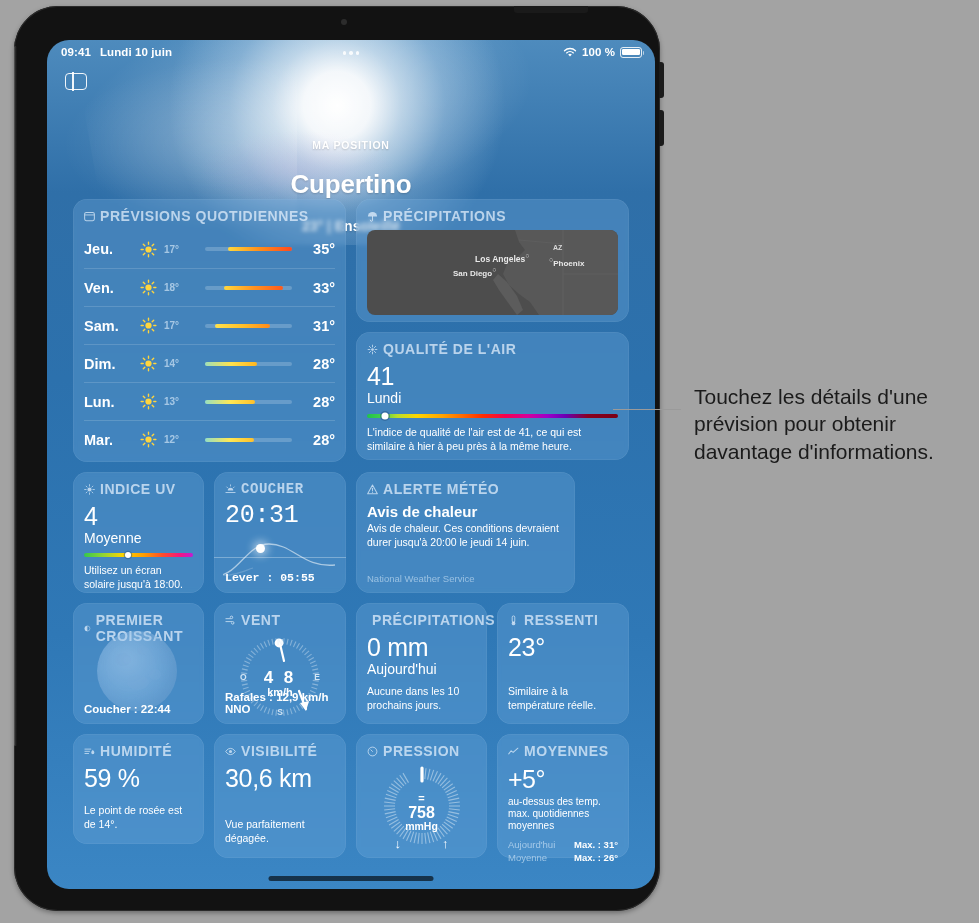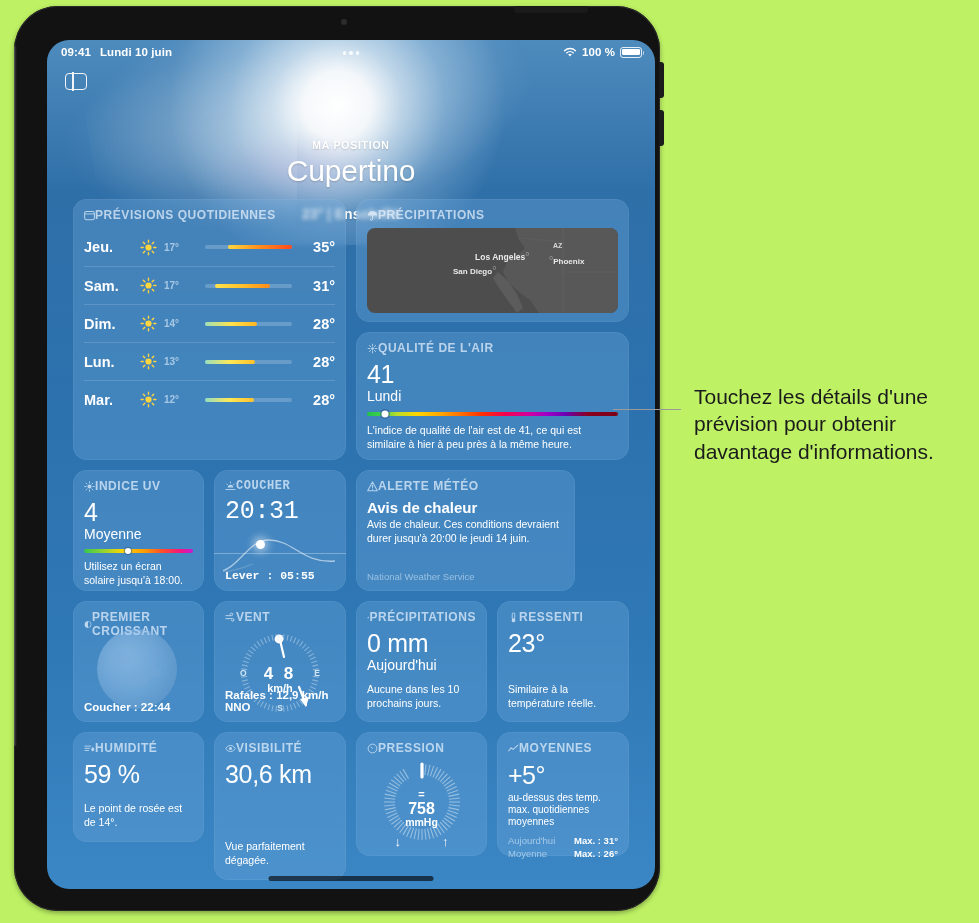"09:41" .page { background: #bef264 -> #a3a3a3 }
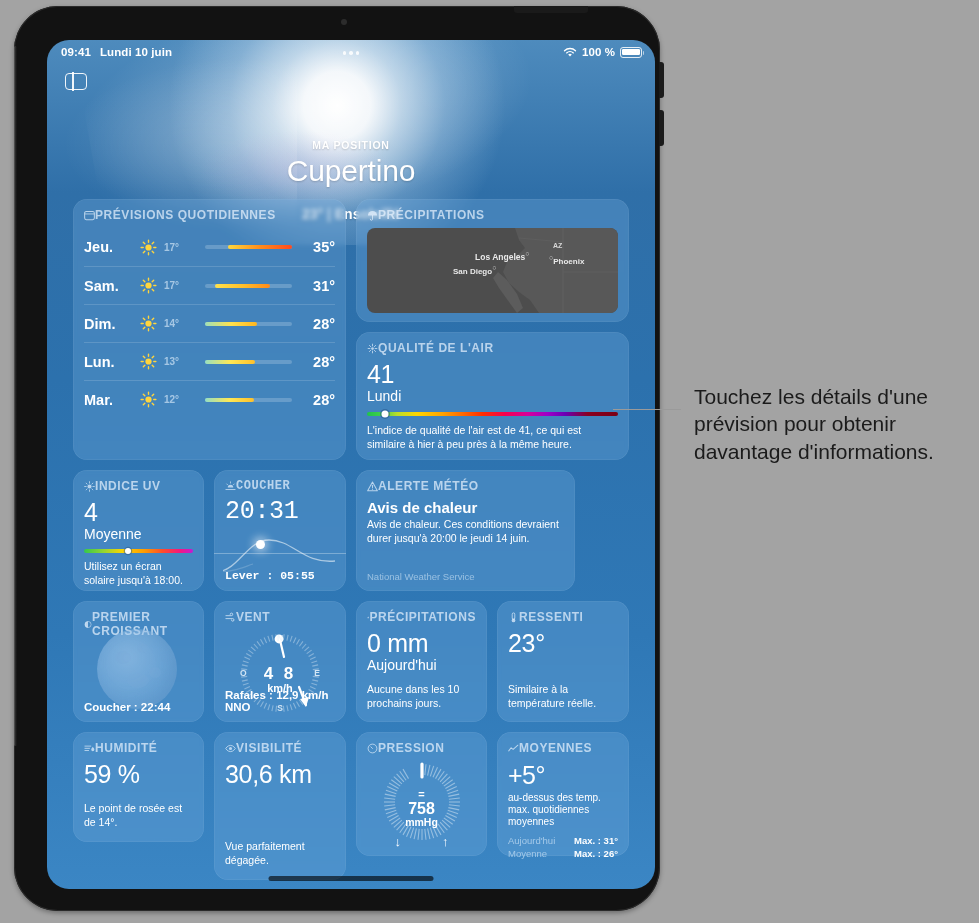"Cupertino" .hero .city { font-size: 30px -> 26px; font-weight: 400 -> 700; margin-top: 3px -> 18px }
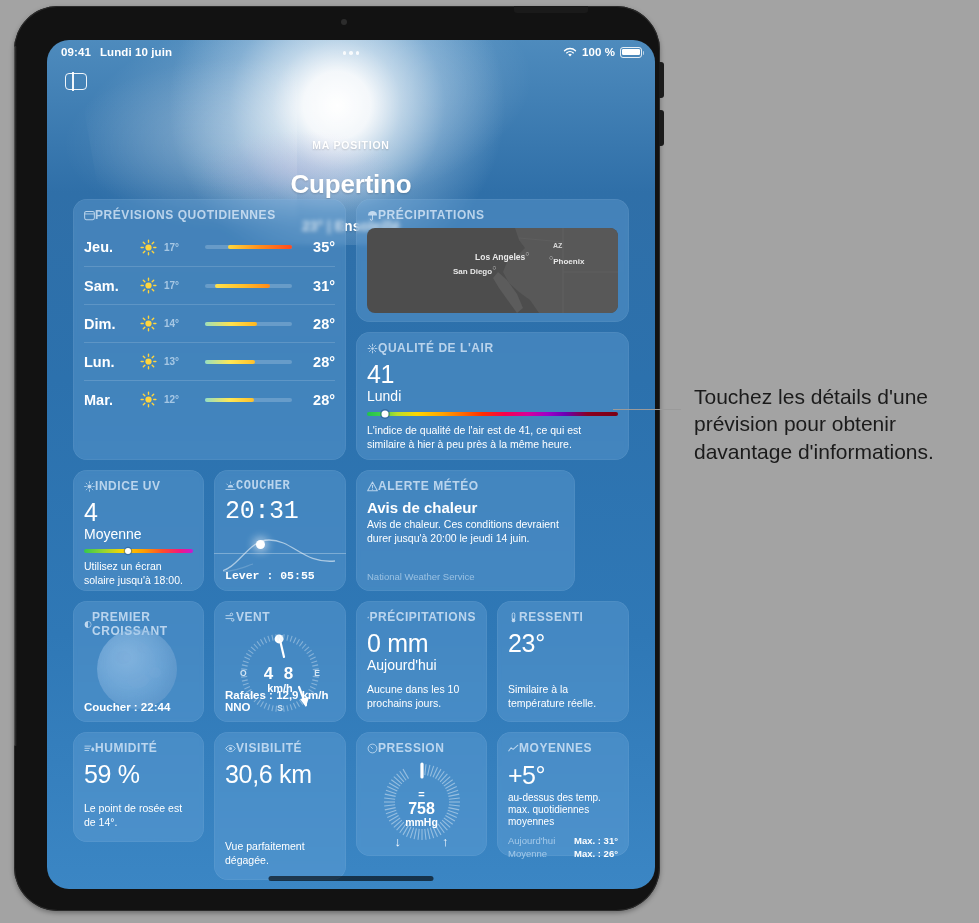"PRÉVISIONS QUOTIDIENNES" .card-title { font-size: 12px -> 14px; gap: none -> 5px }
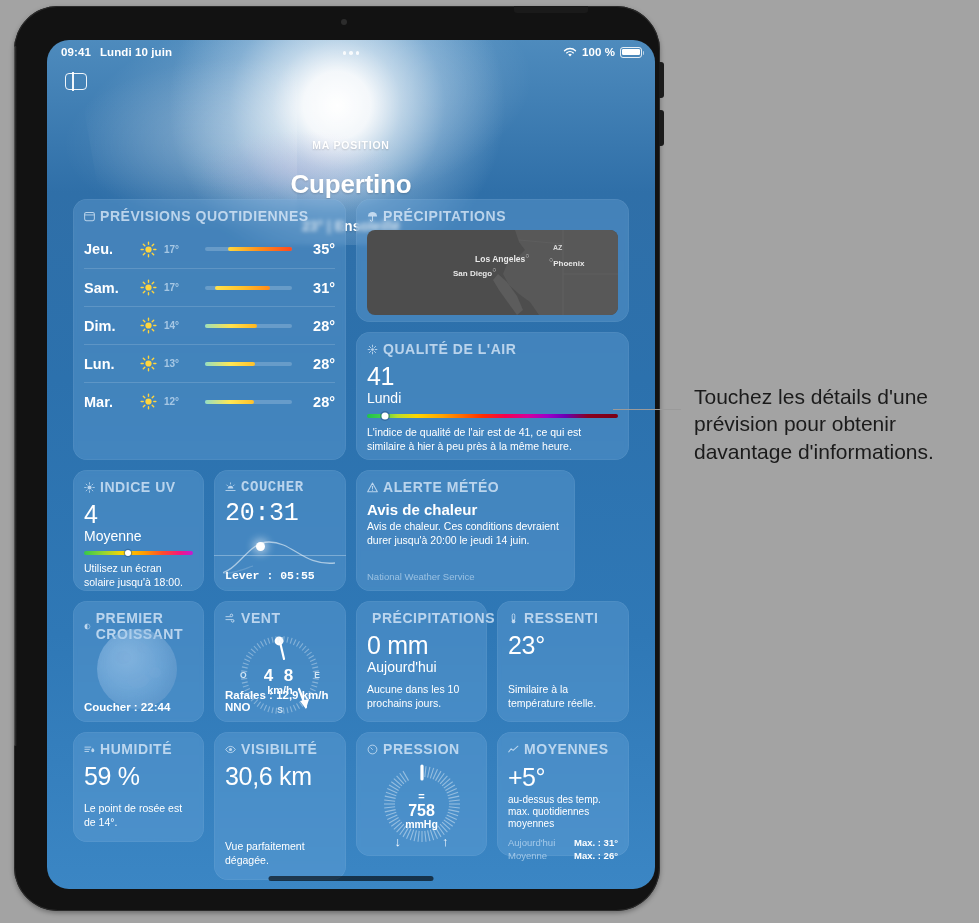"Ven." div.frow { html: none -> <div> <div>Ven.</div> <div> <svg> <circle></circle> <g> <path></path> </g> </svg> </div> <div>18°</div> <div> <span></span> </div> <div>33°</div> </div> }
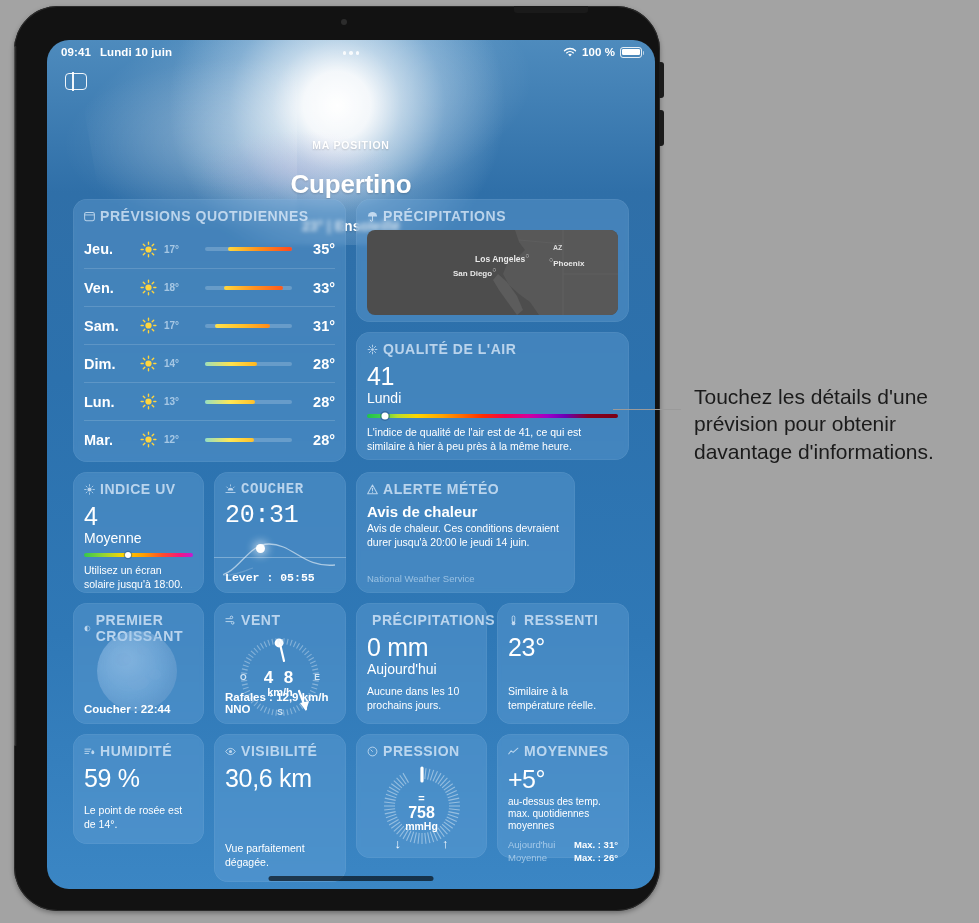"VISIBILITÉ" .c-vis { height: 148px -> 124px }
